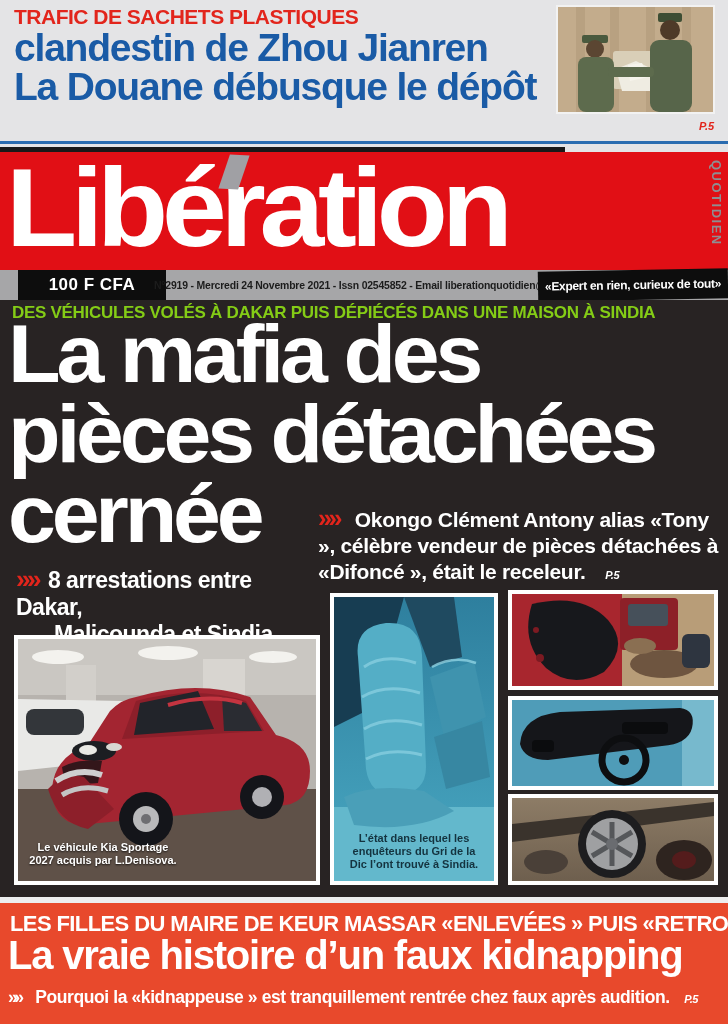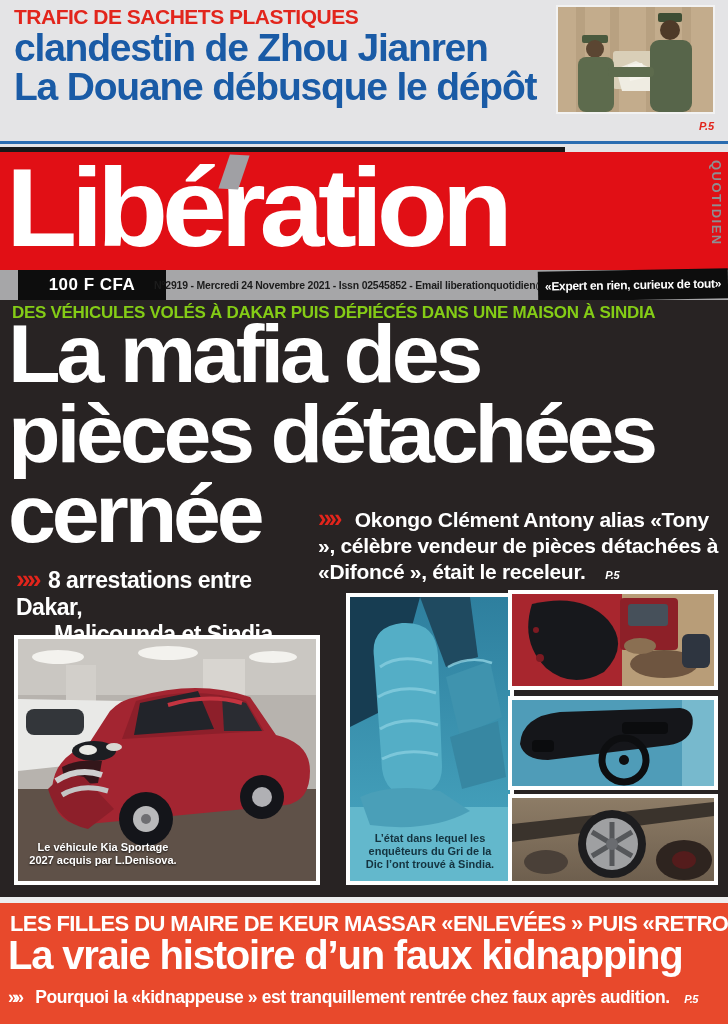"L’état dans lequel les enquêteurs" .ph-mid { left: 346px -> 330px }
